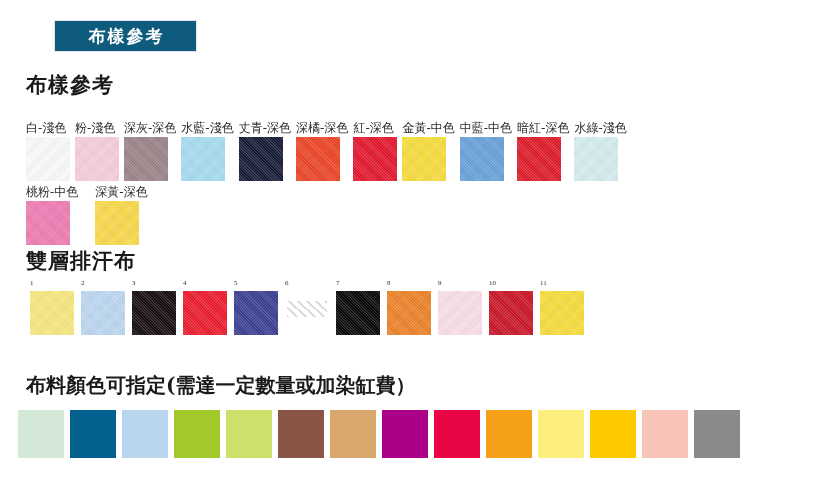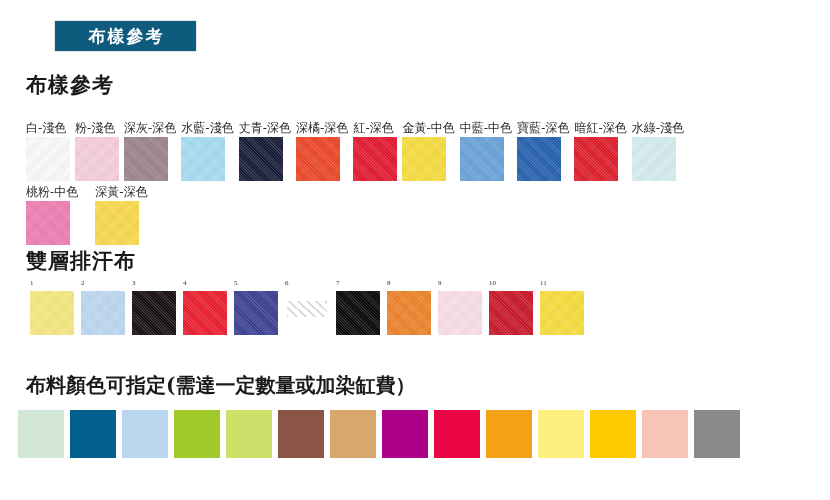"寶藍-深色" div.cell { html: <div> <div>寶藍-深色</div> <div></div> </div> -> none }
